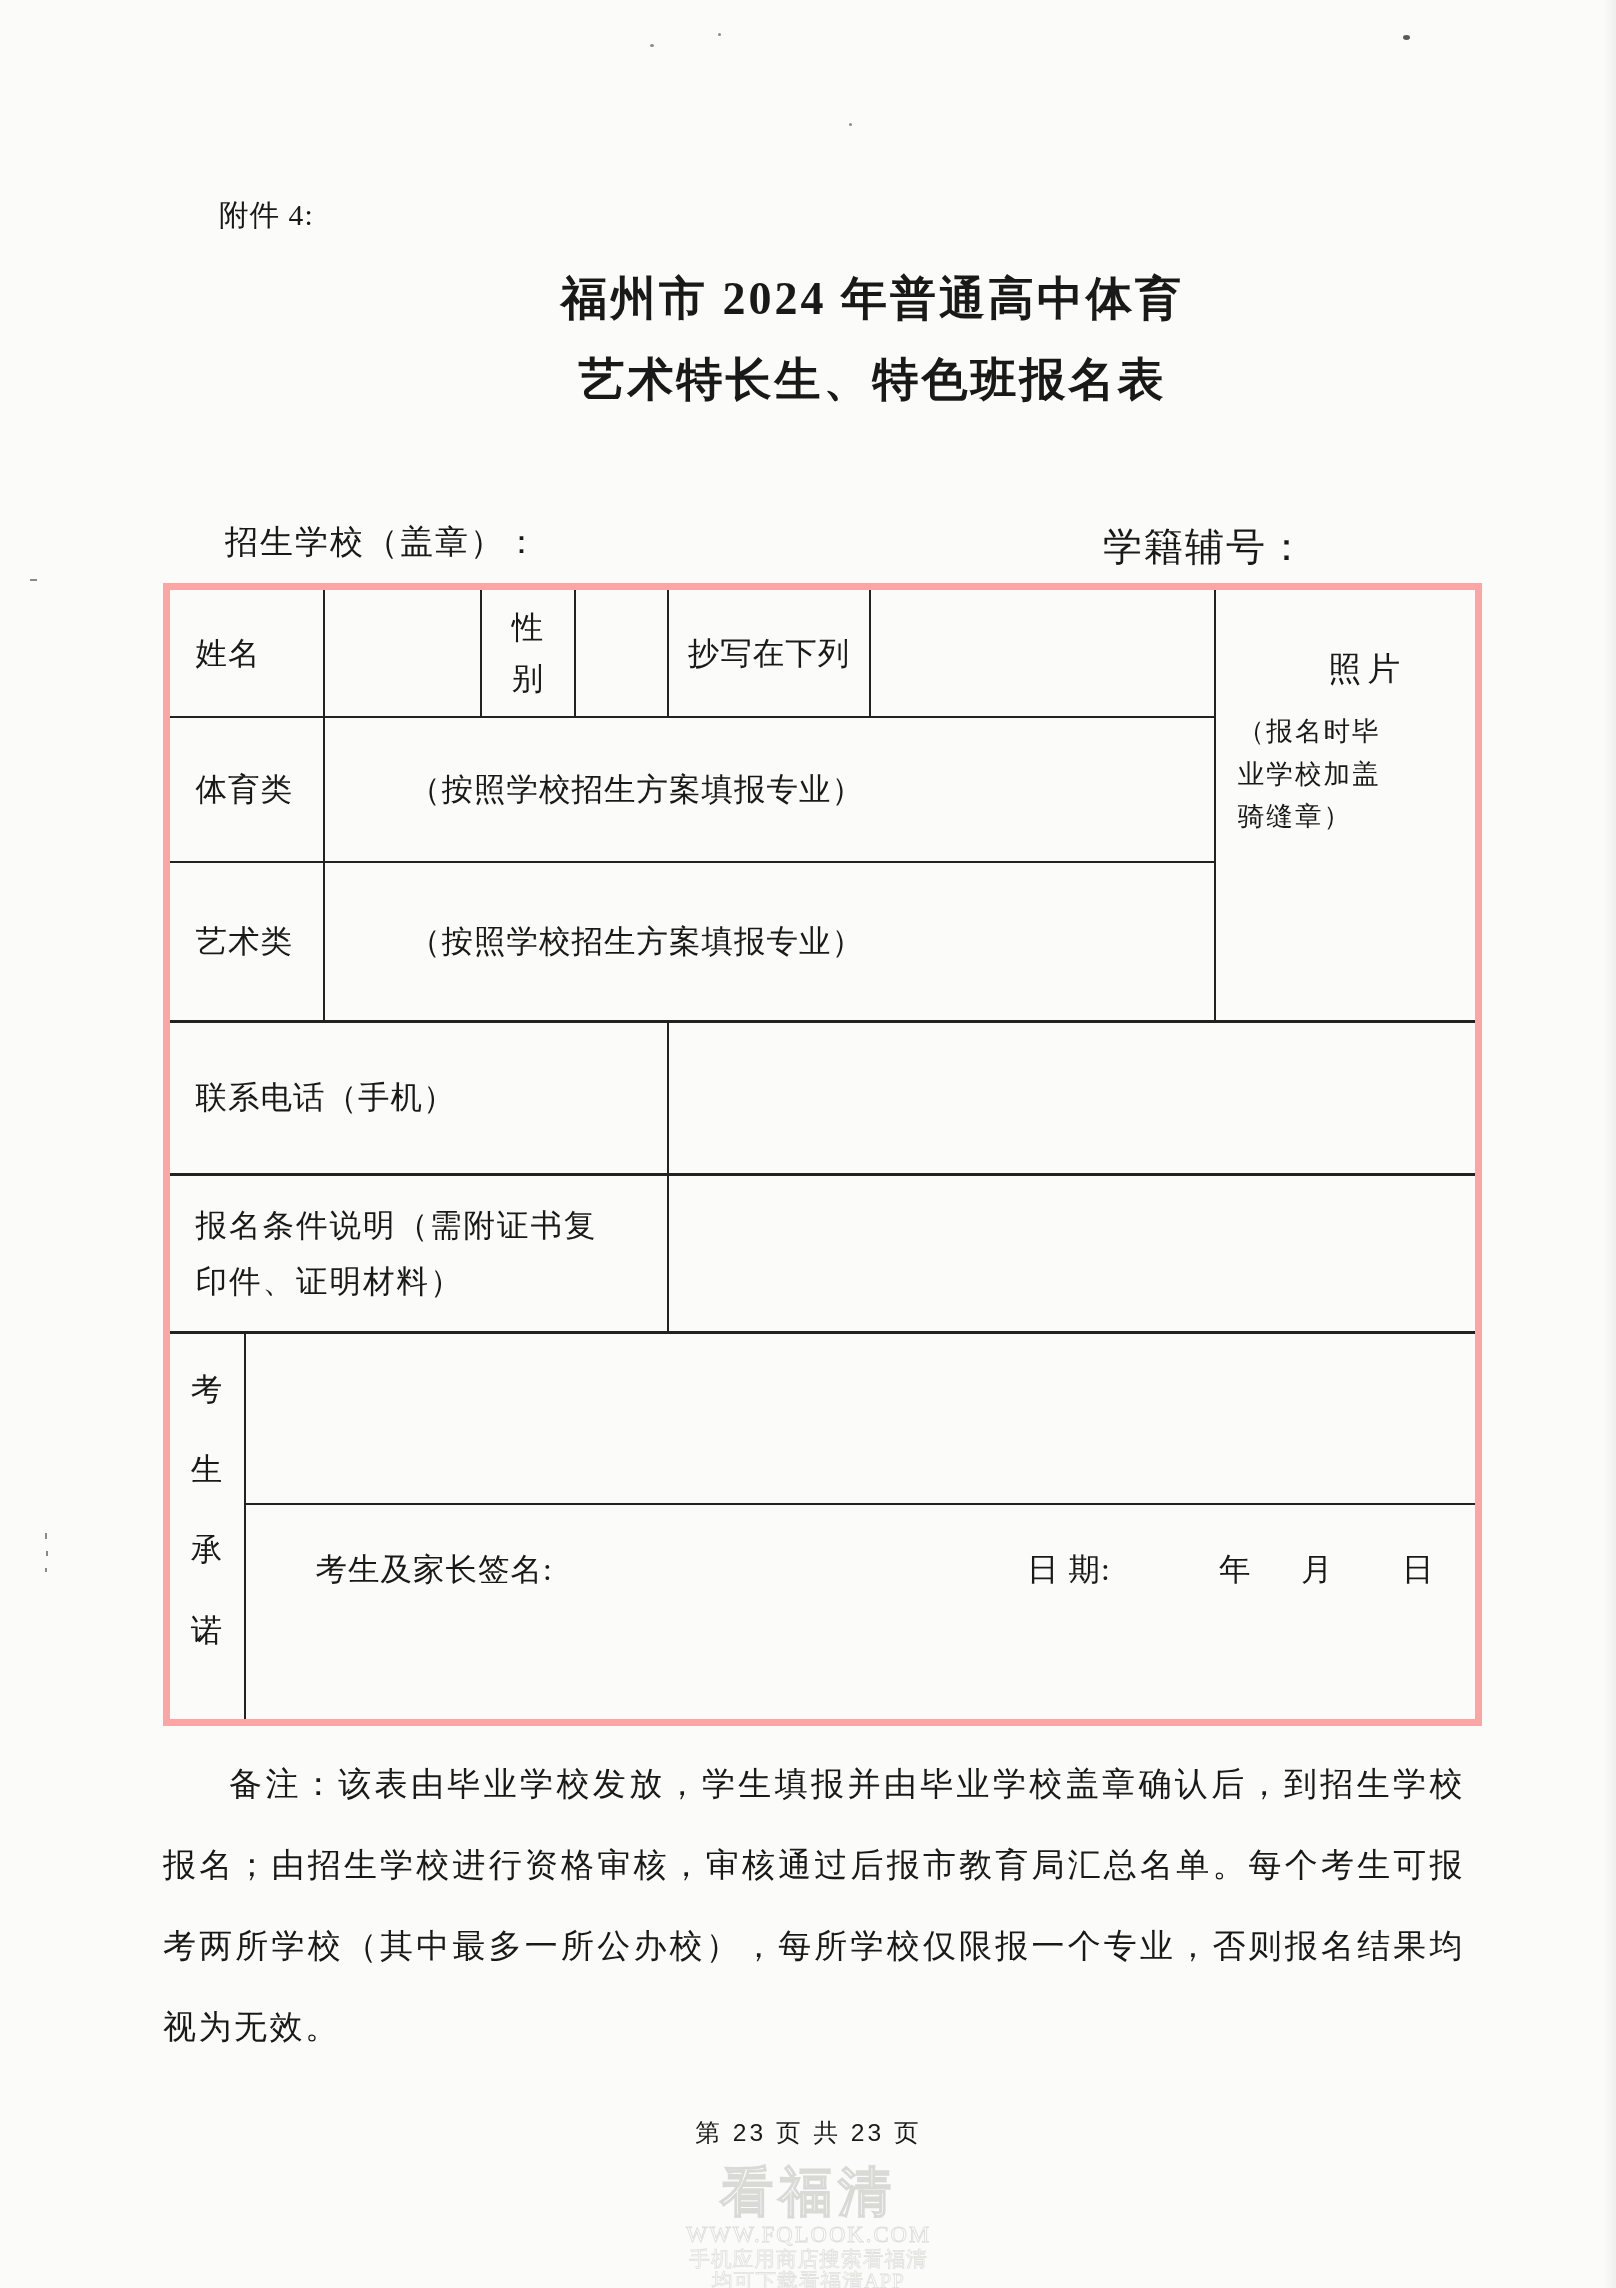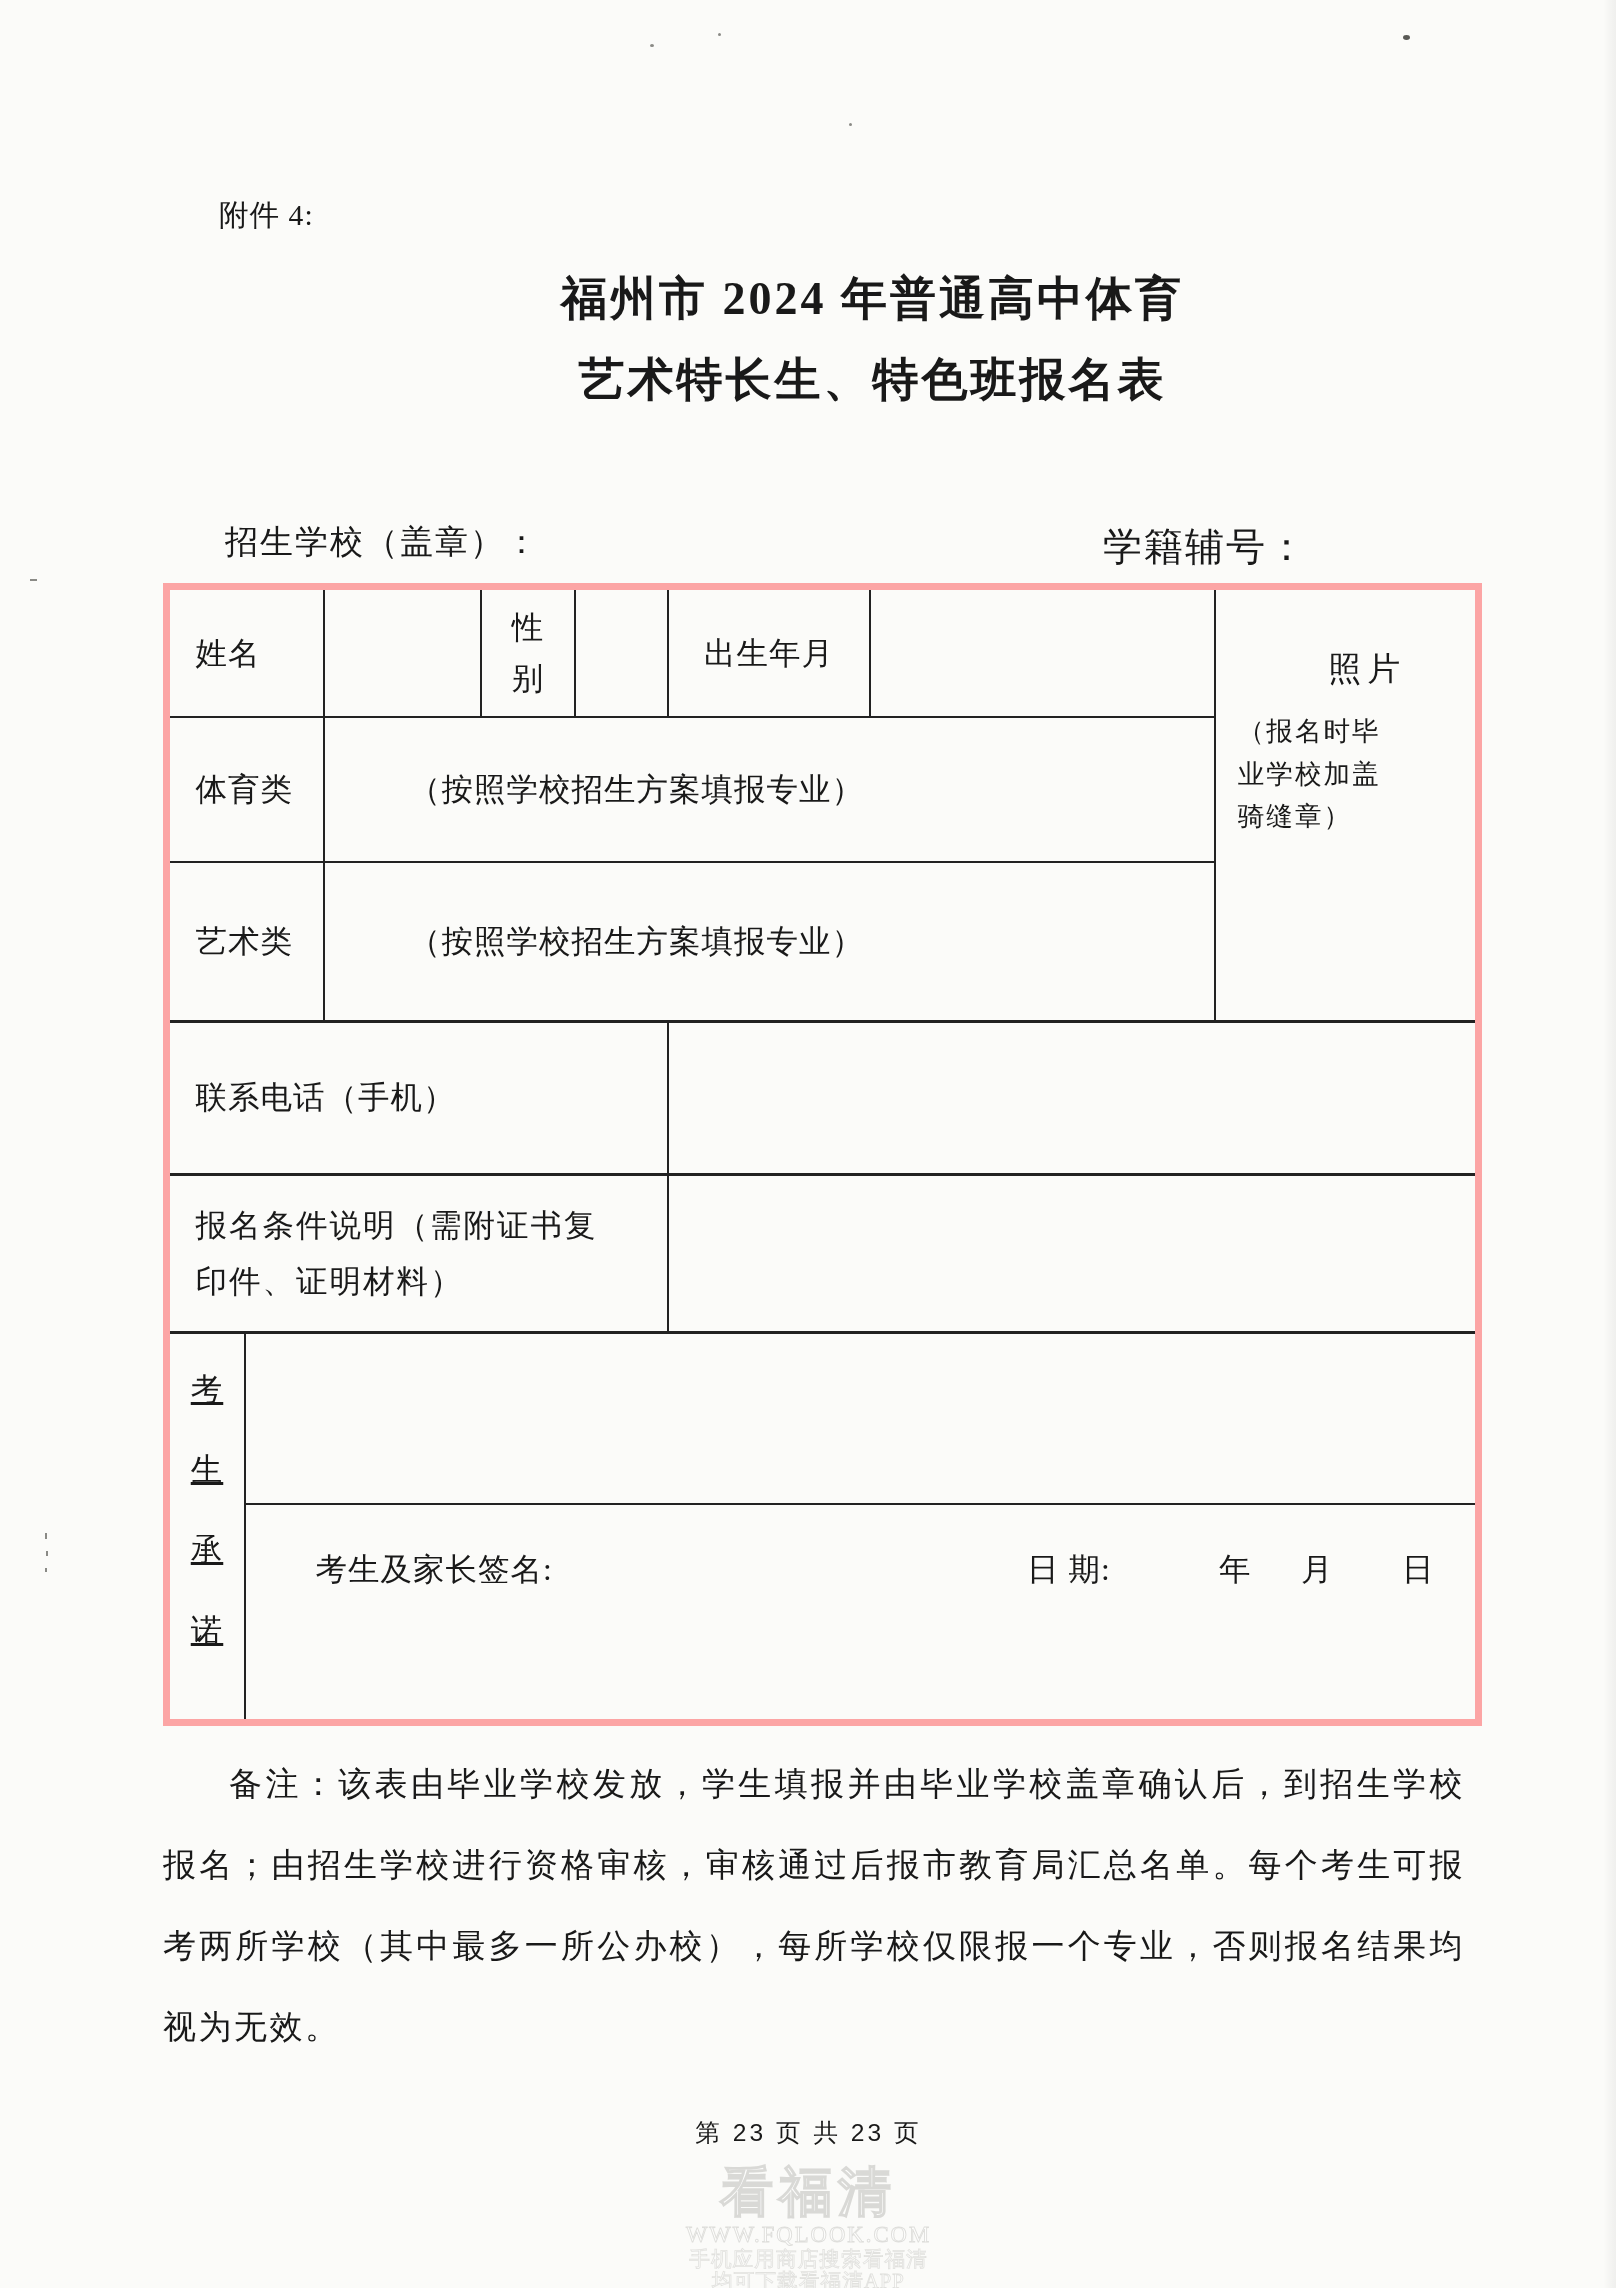"出生年月" div.cell { text: 出生年月 -> 抄写在下列 }
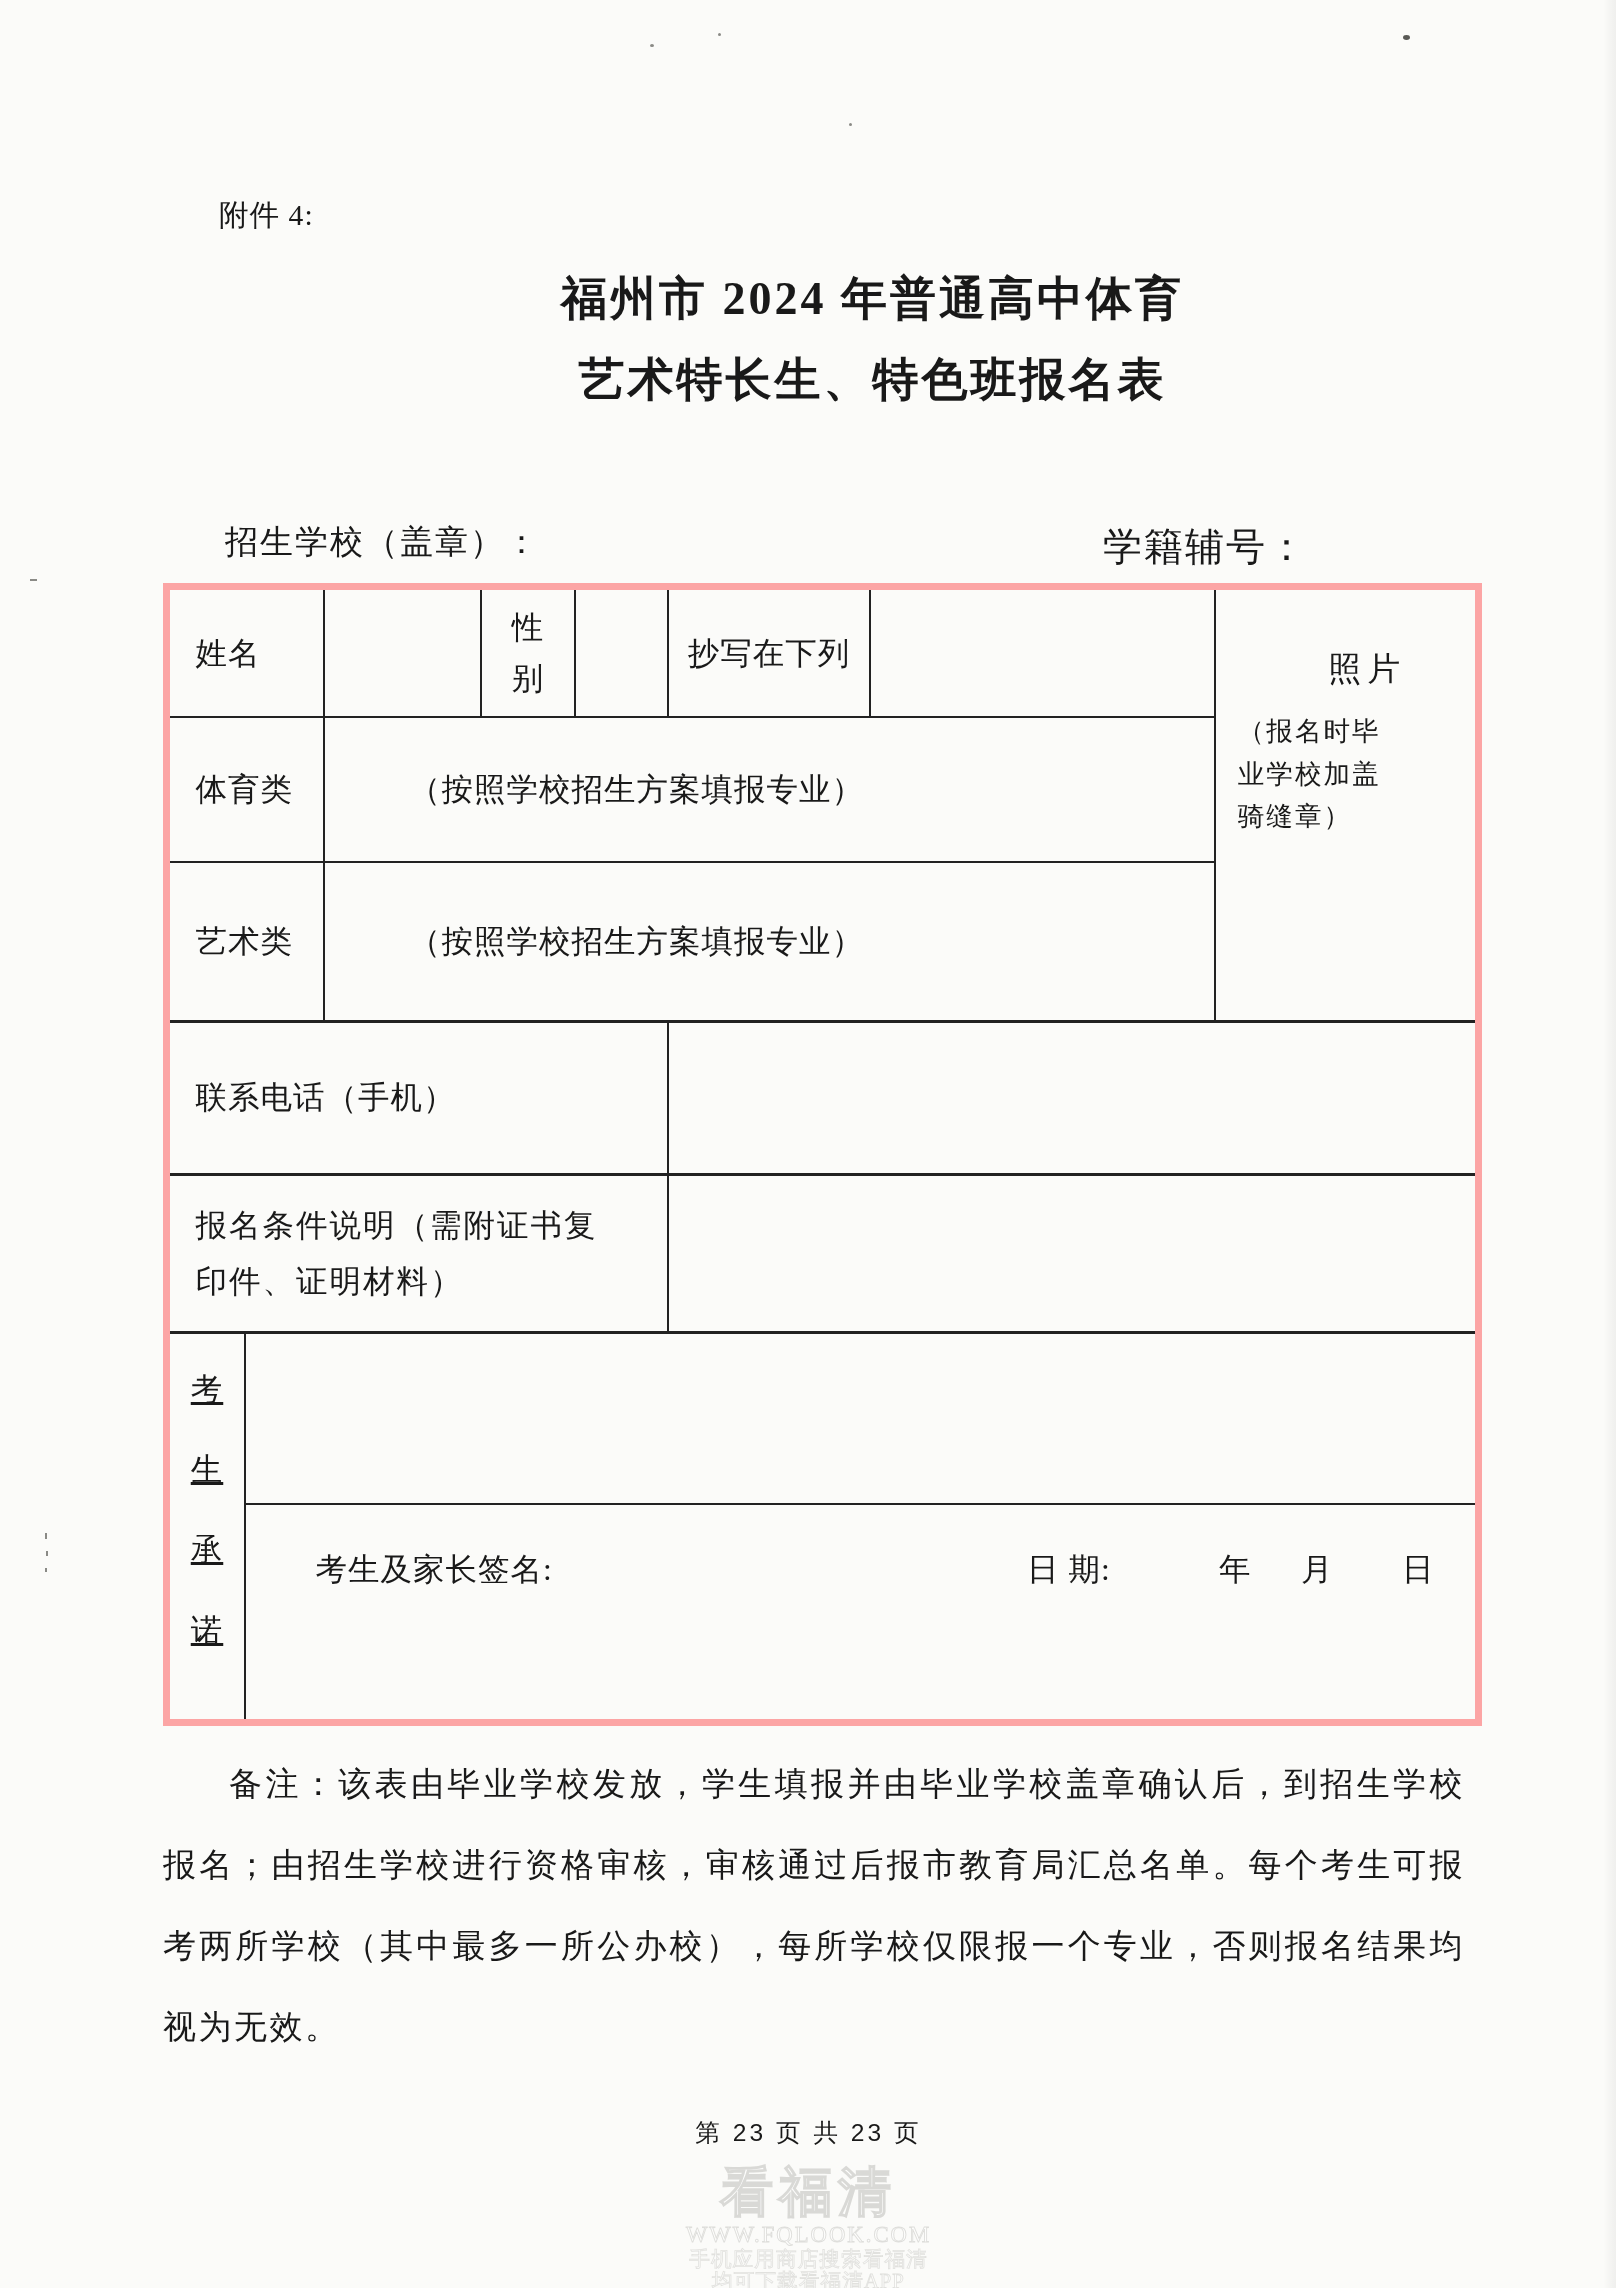"考生承诺" .pledge-side .vwrap { text-decoration: underline -> none }
